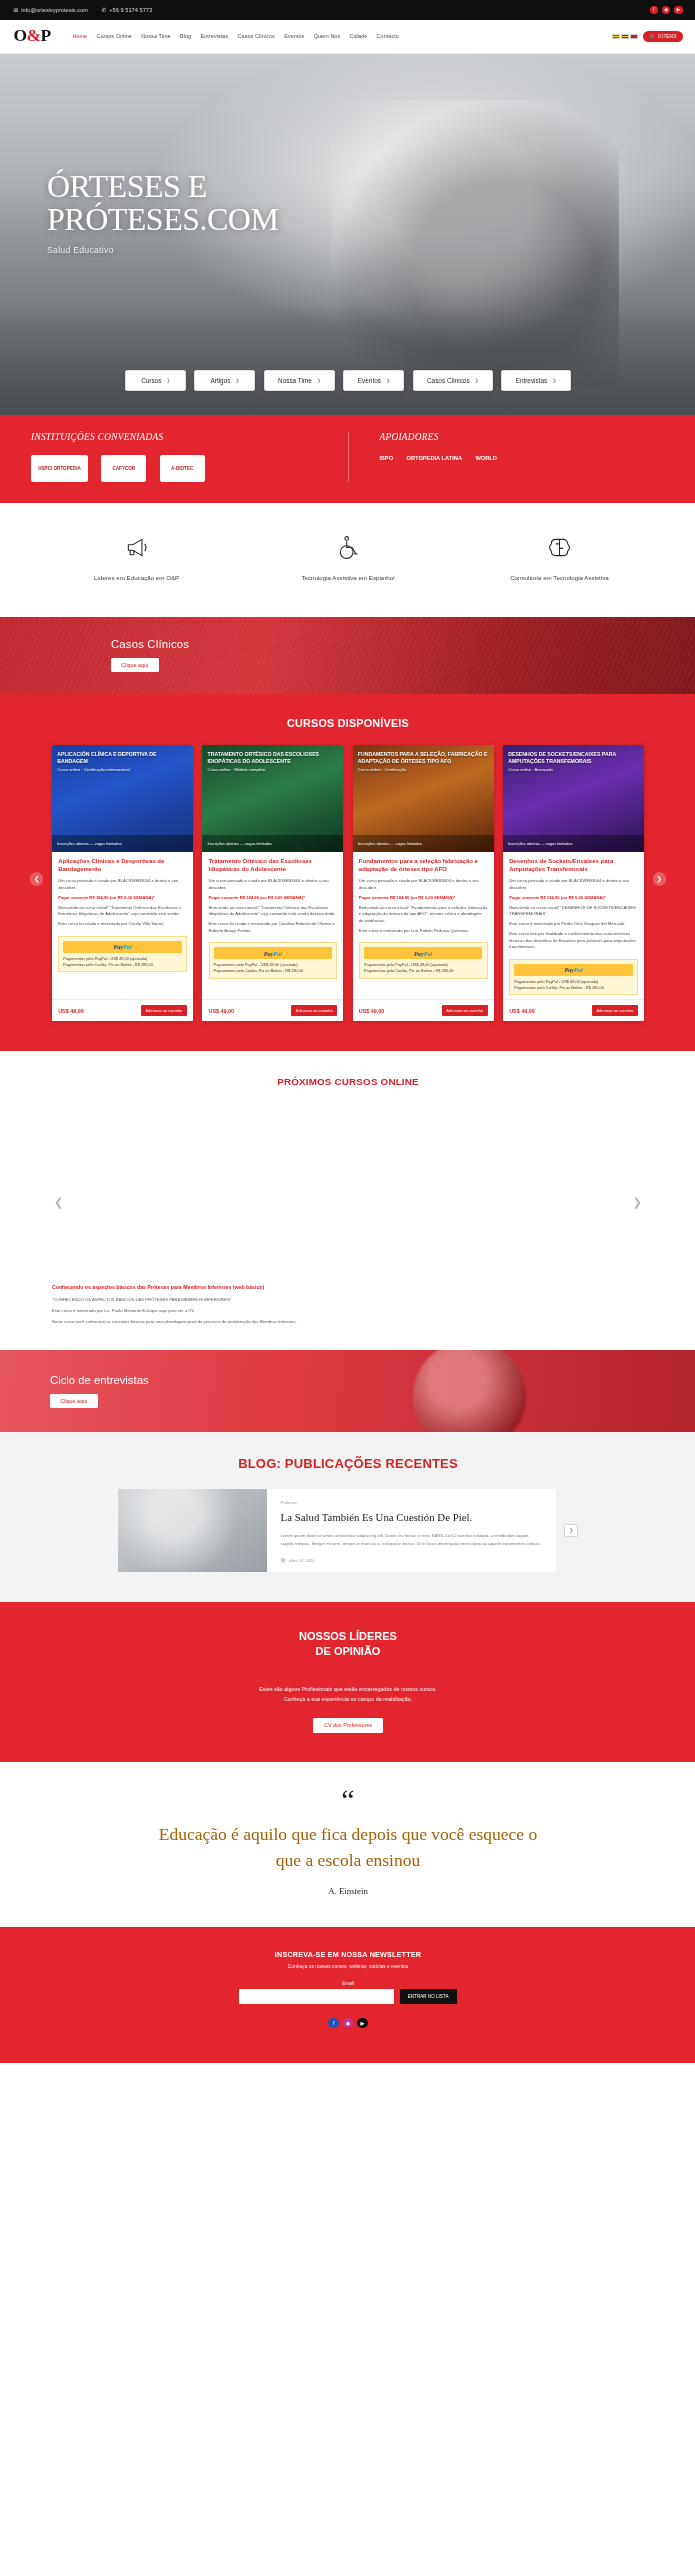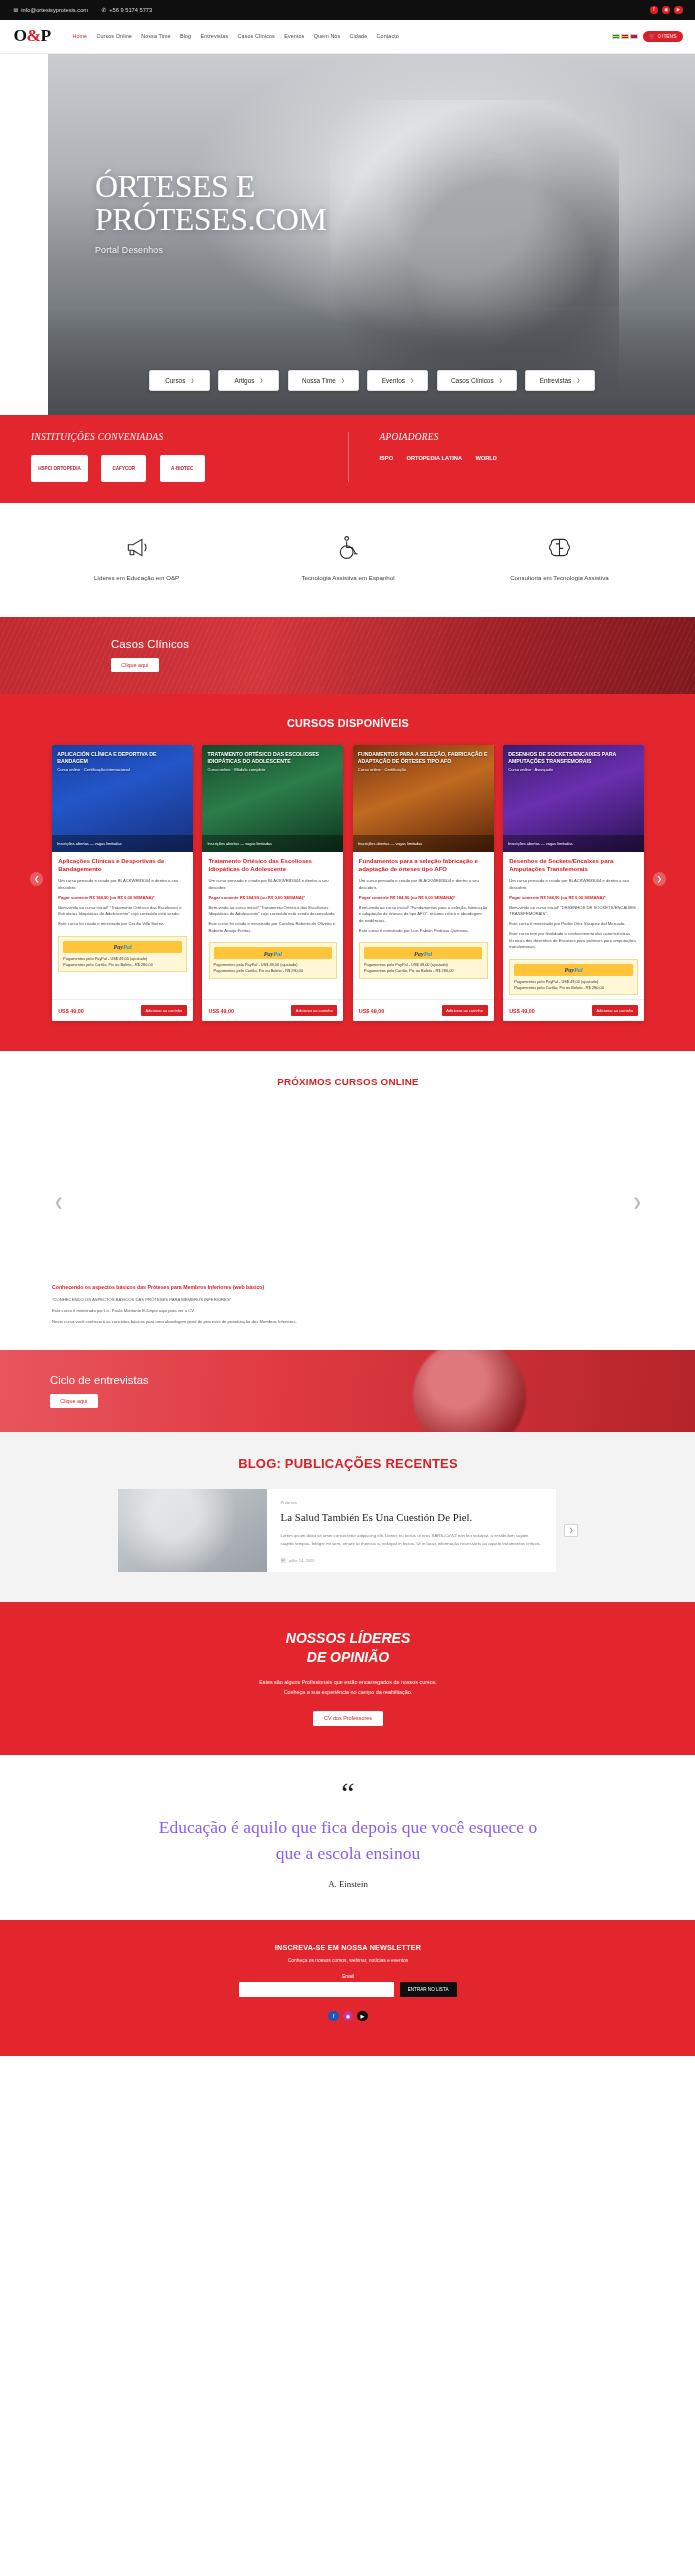"ÓRTESES E" .hero { margin-left: 48px -> none }
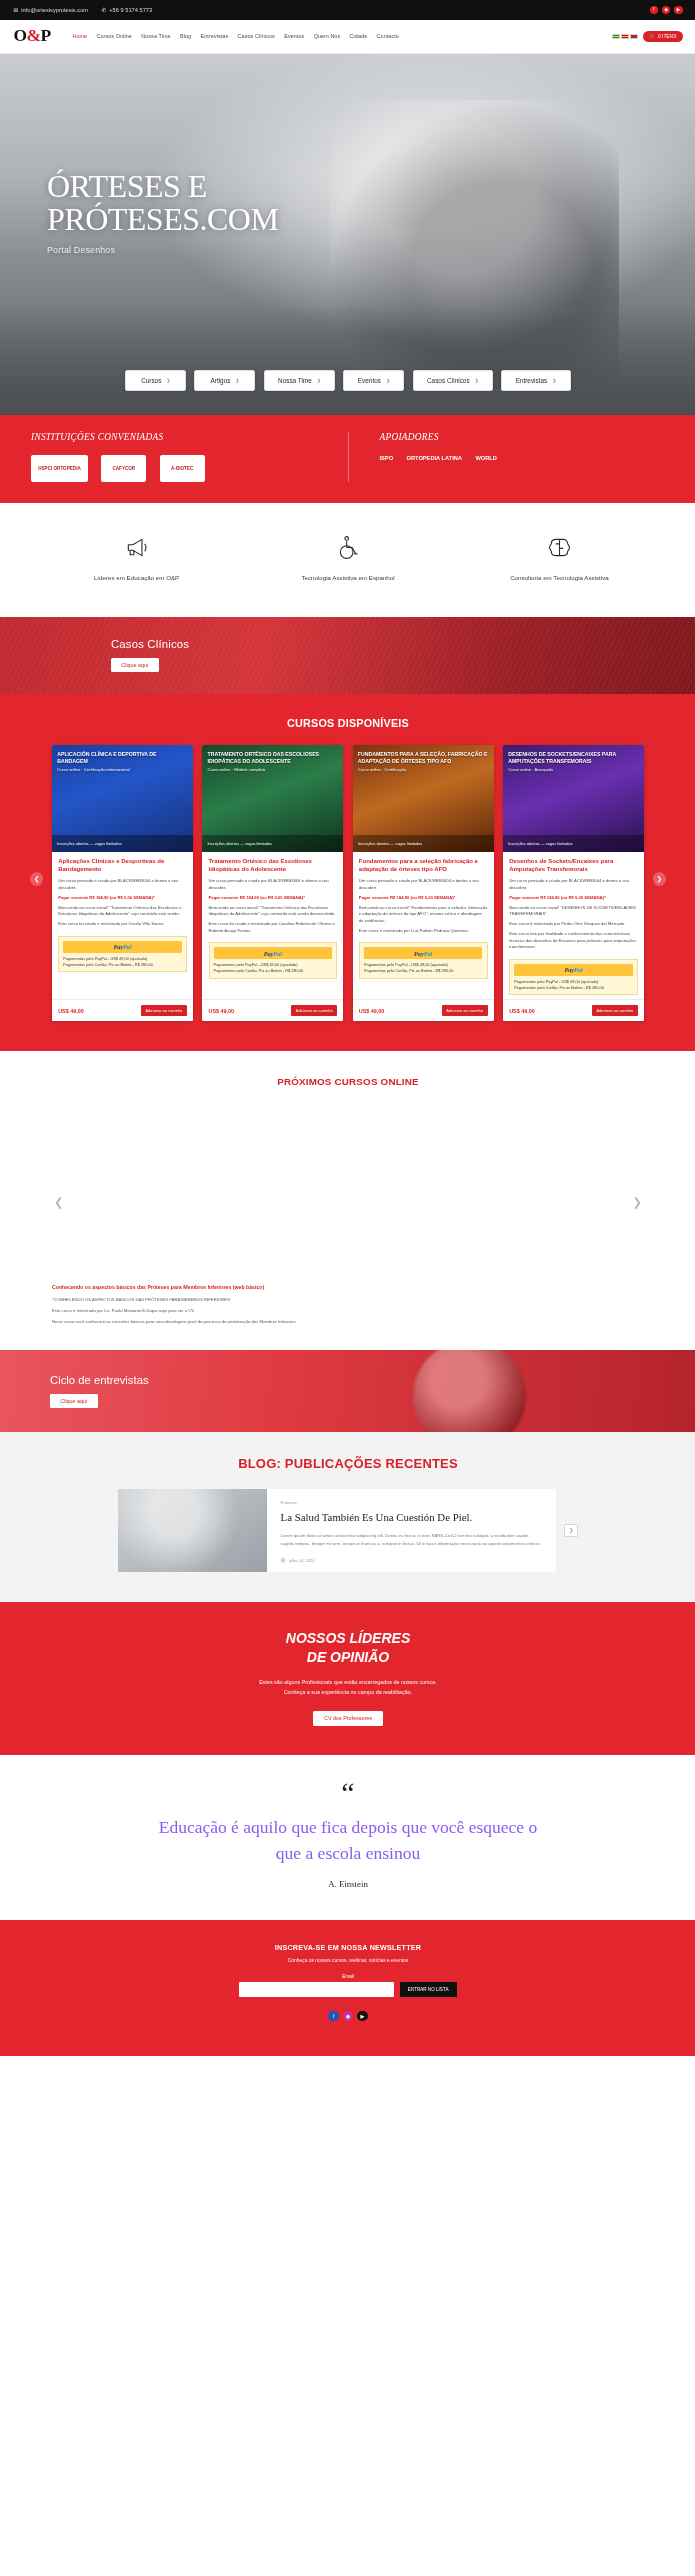"Portal Desenhos" div.sub { text: Portal Desenhos -> Salud Educativo }
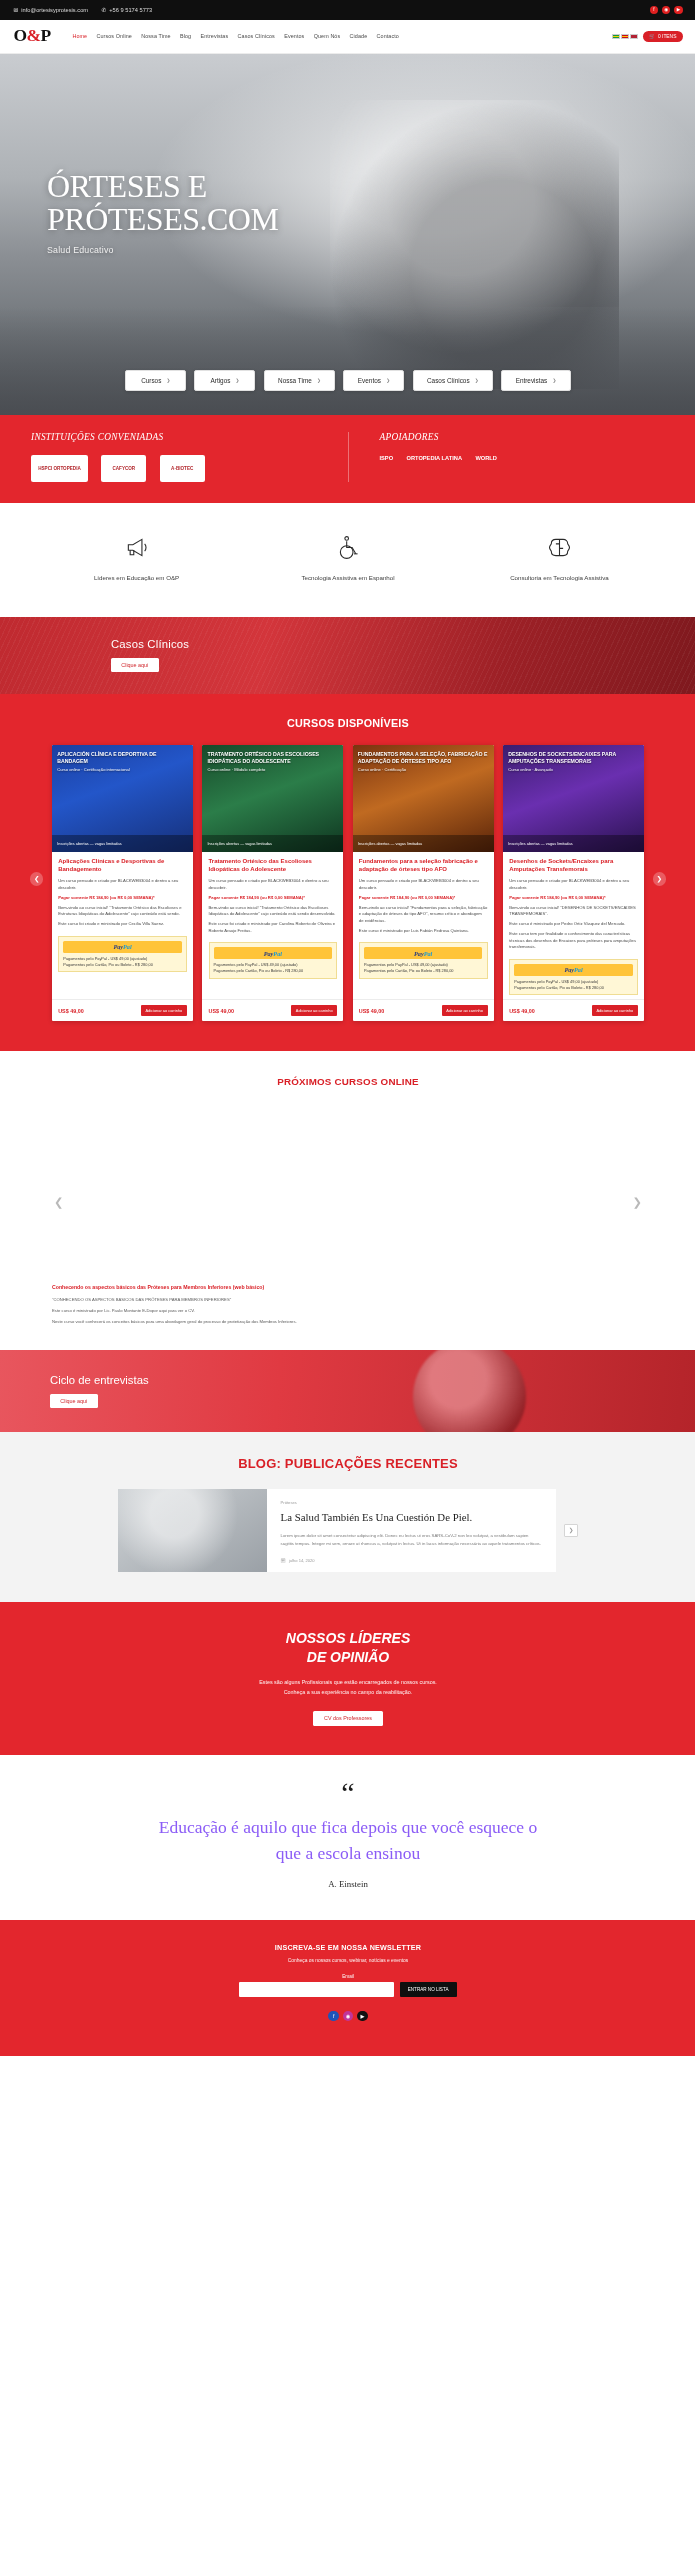"NOSSOS LÍDERES" .lideres h2 { font-size: 14px -> 11px; font-style: italic -> none; margin-bottom: 10px -> 25px }
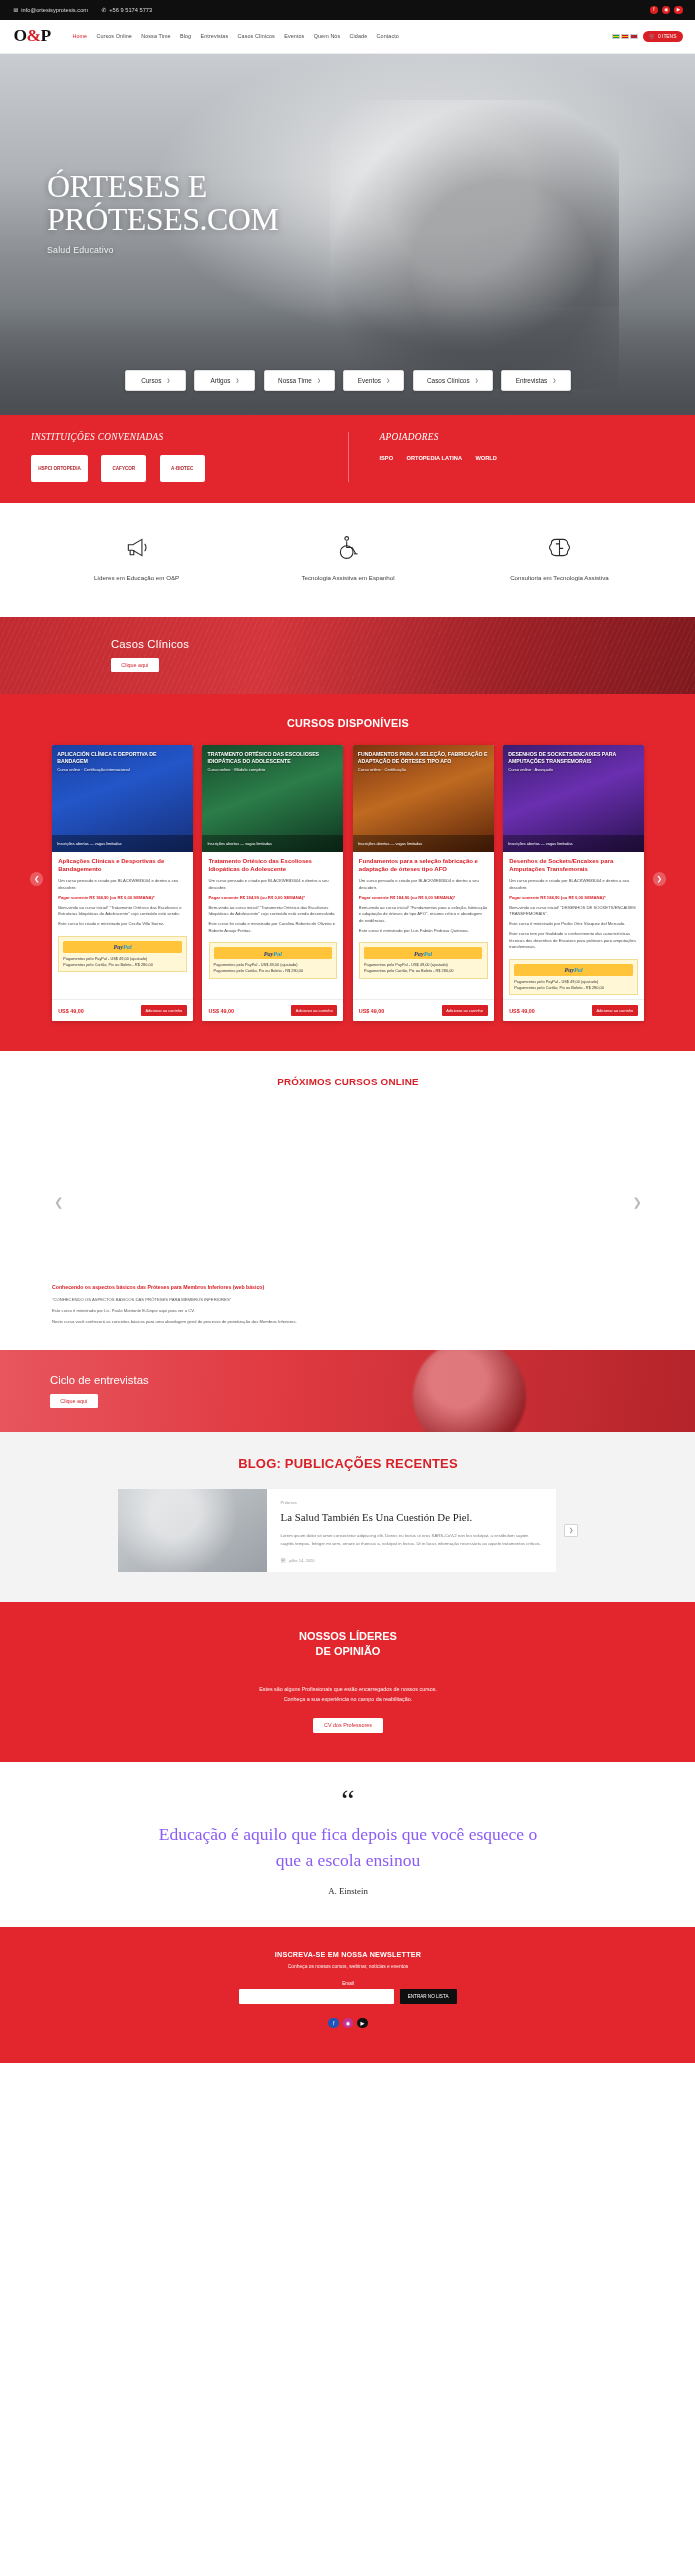"Educação é aquilo que fica" .quote blockquote { color: #8b5cf6 -> #a16207 }
